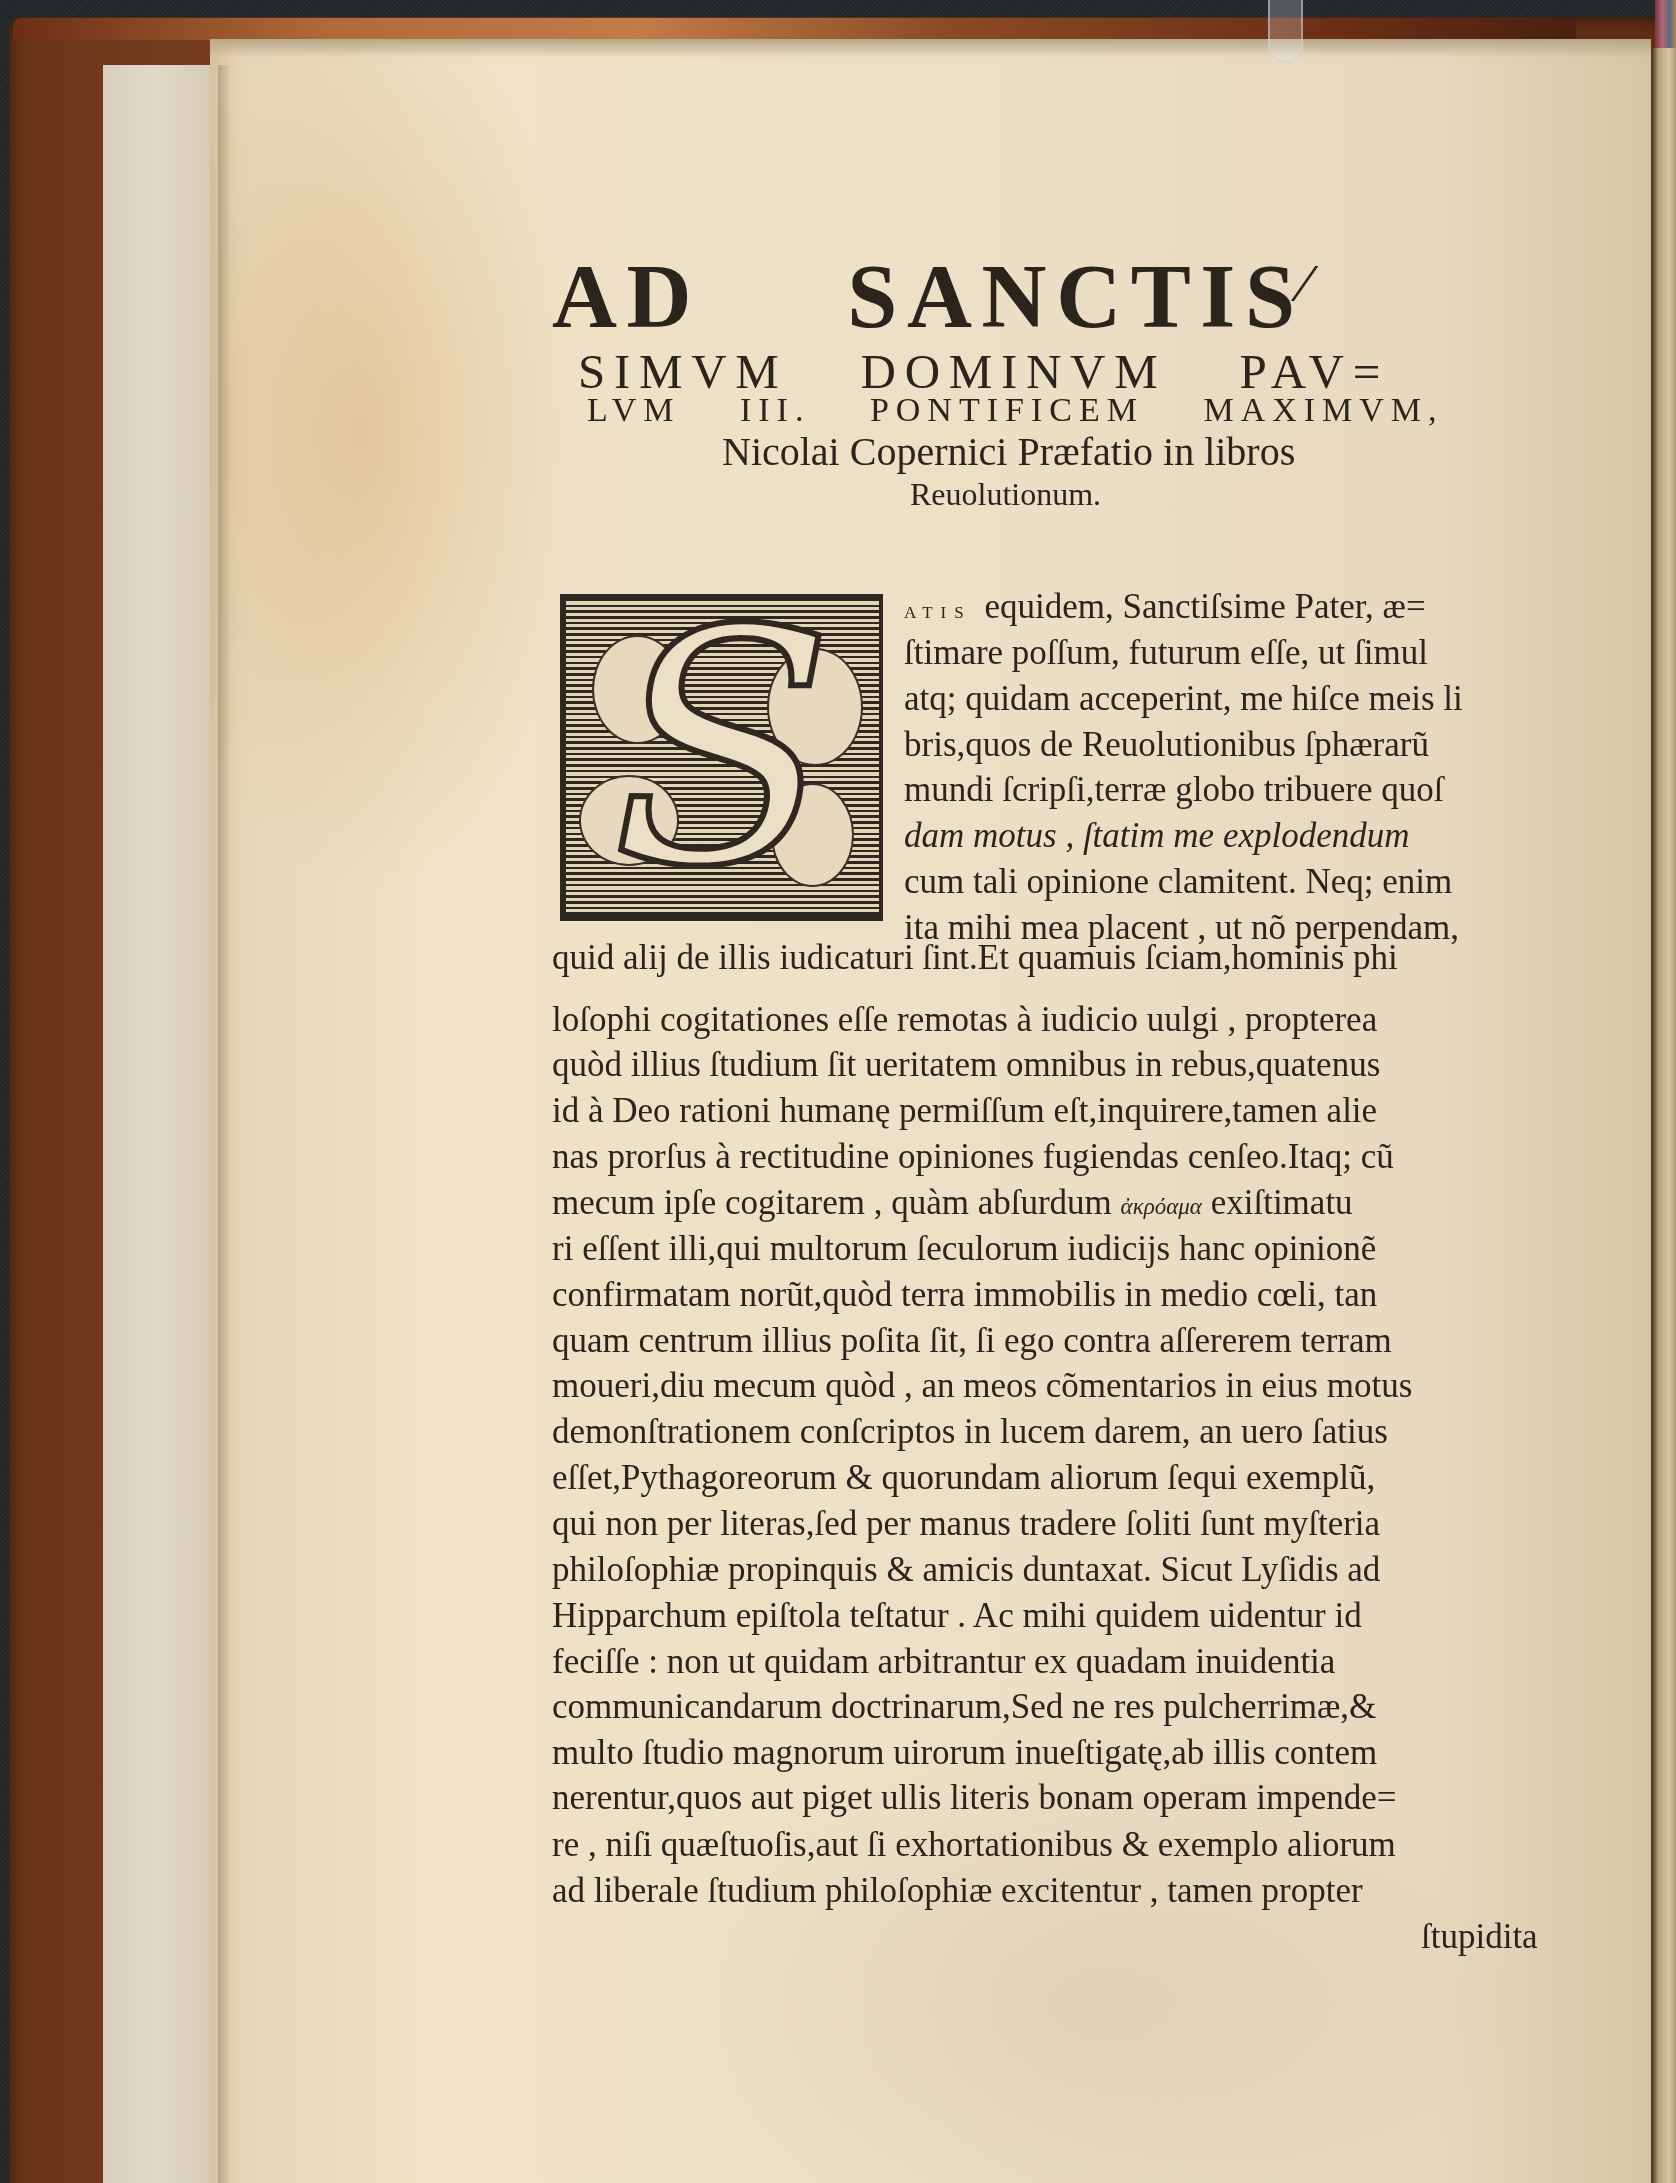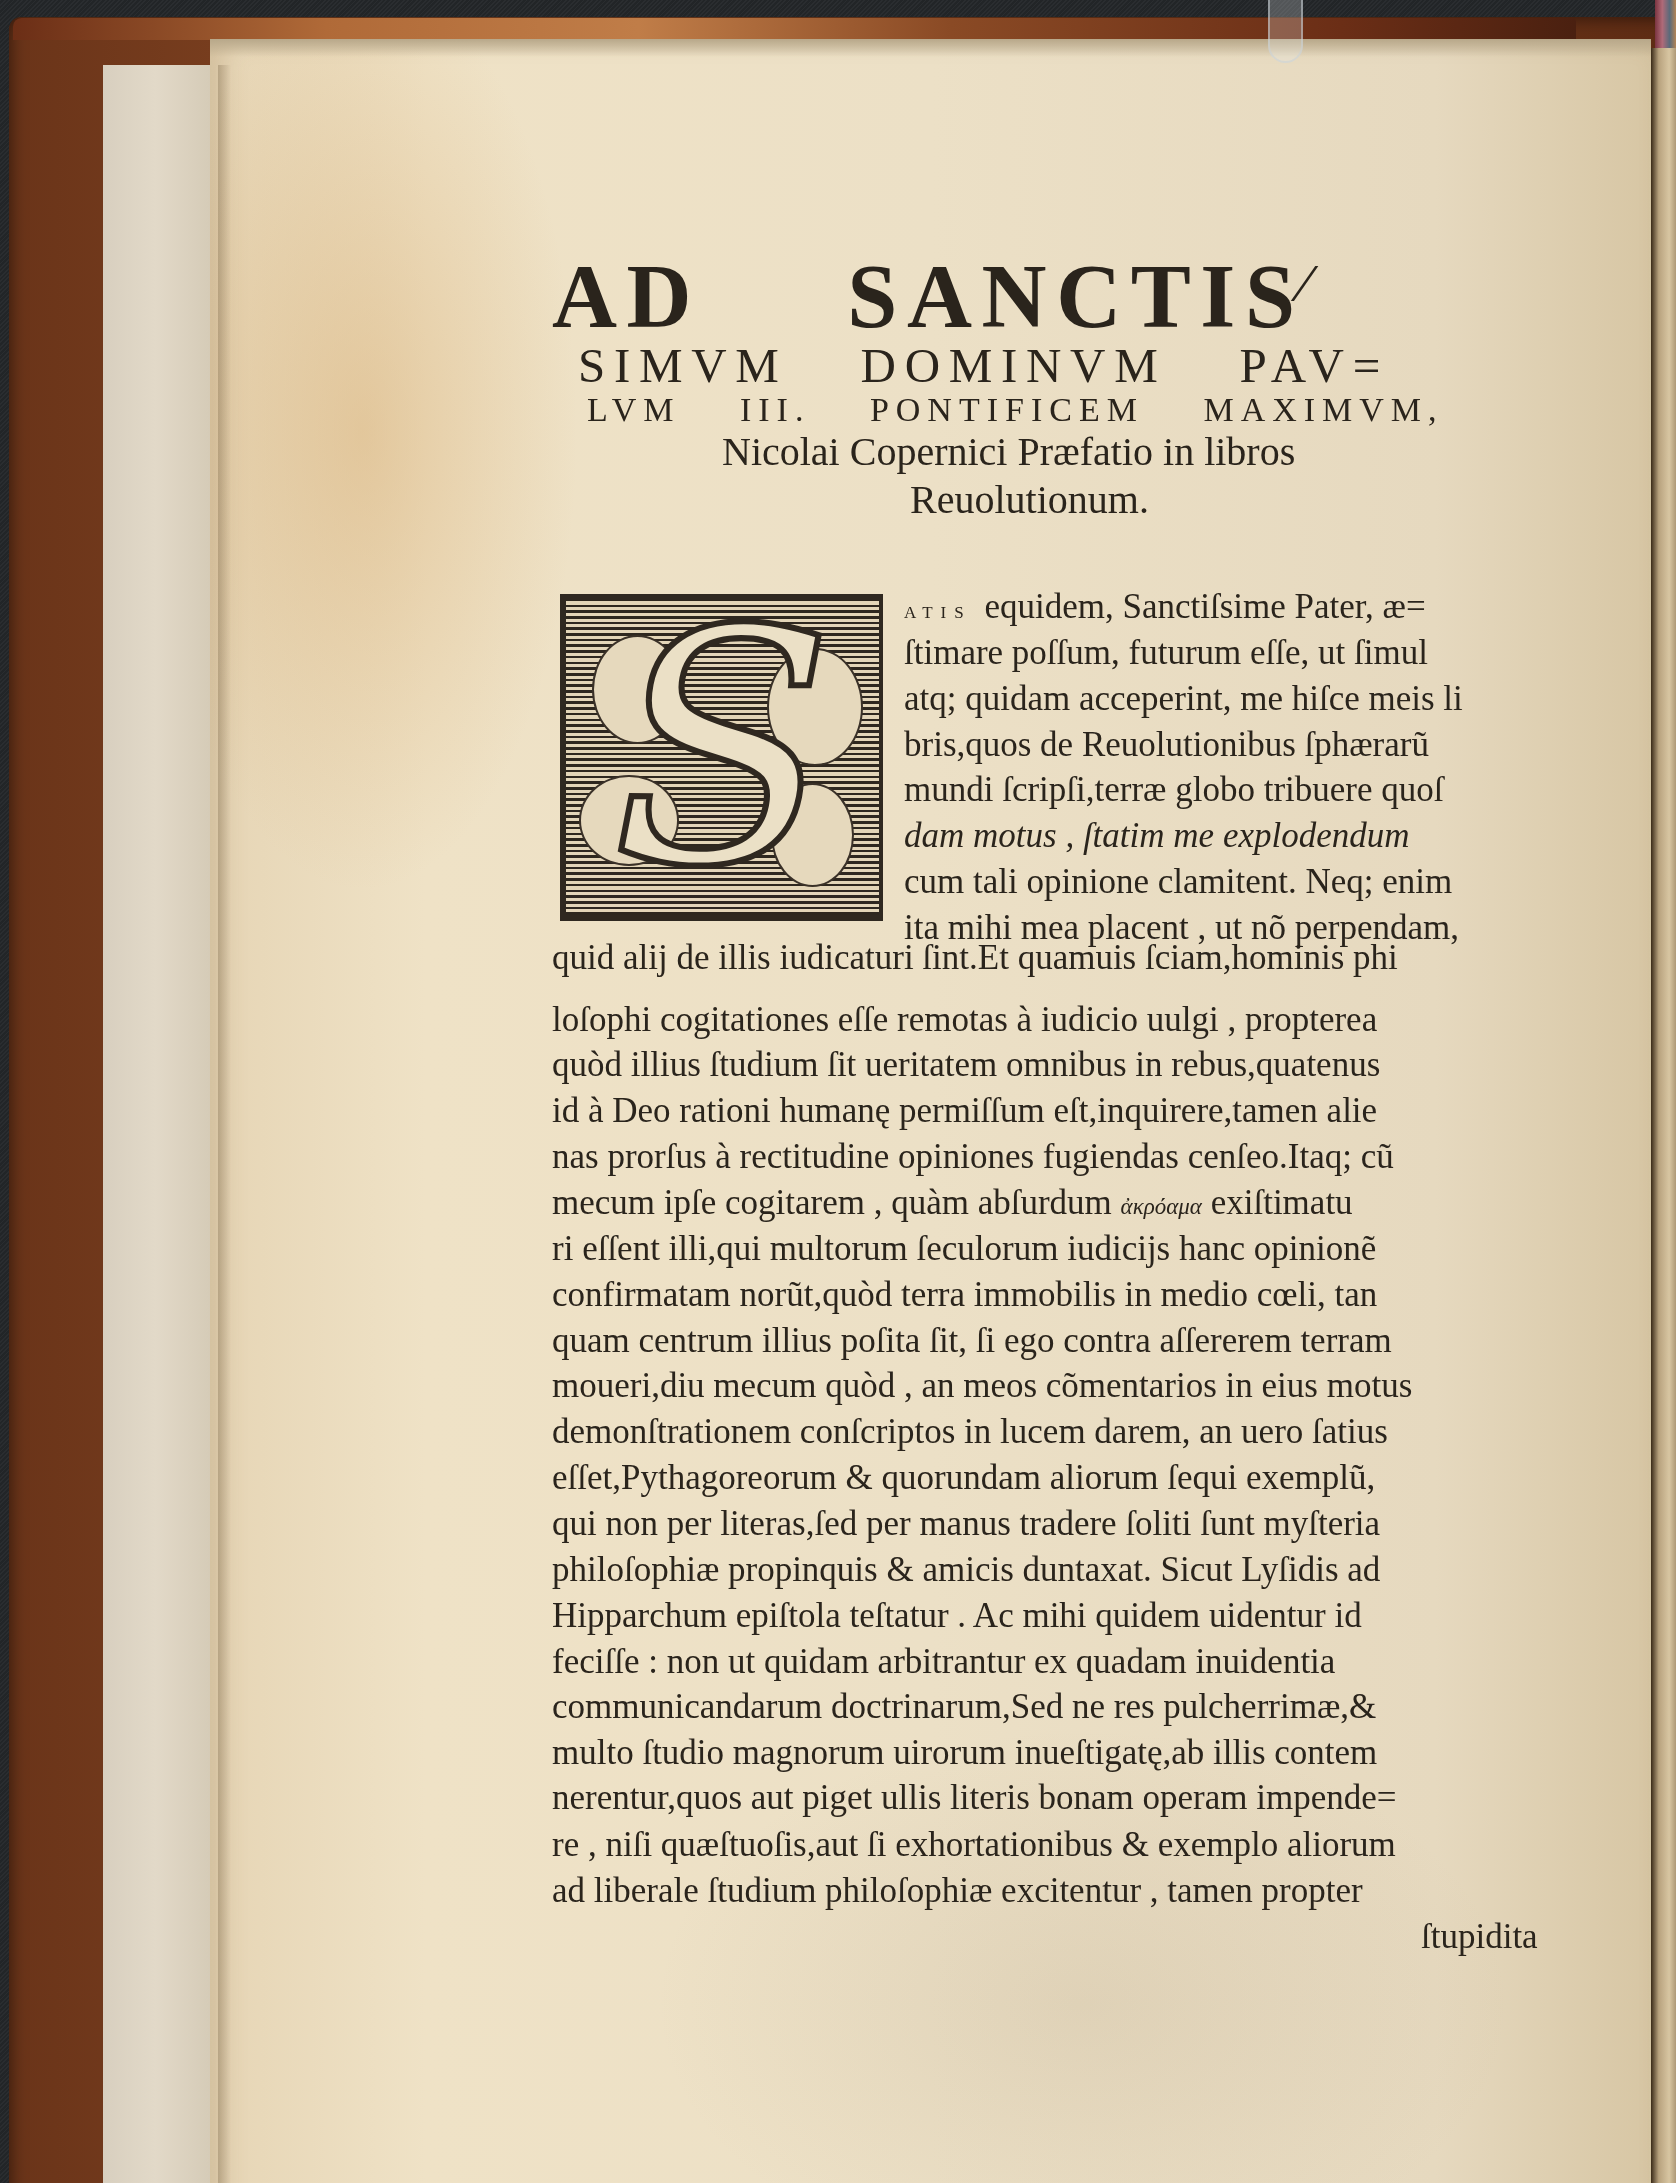"SIMVM DOMINVM PAV=" .t2 { top: 92px -> 98px }
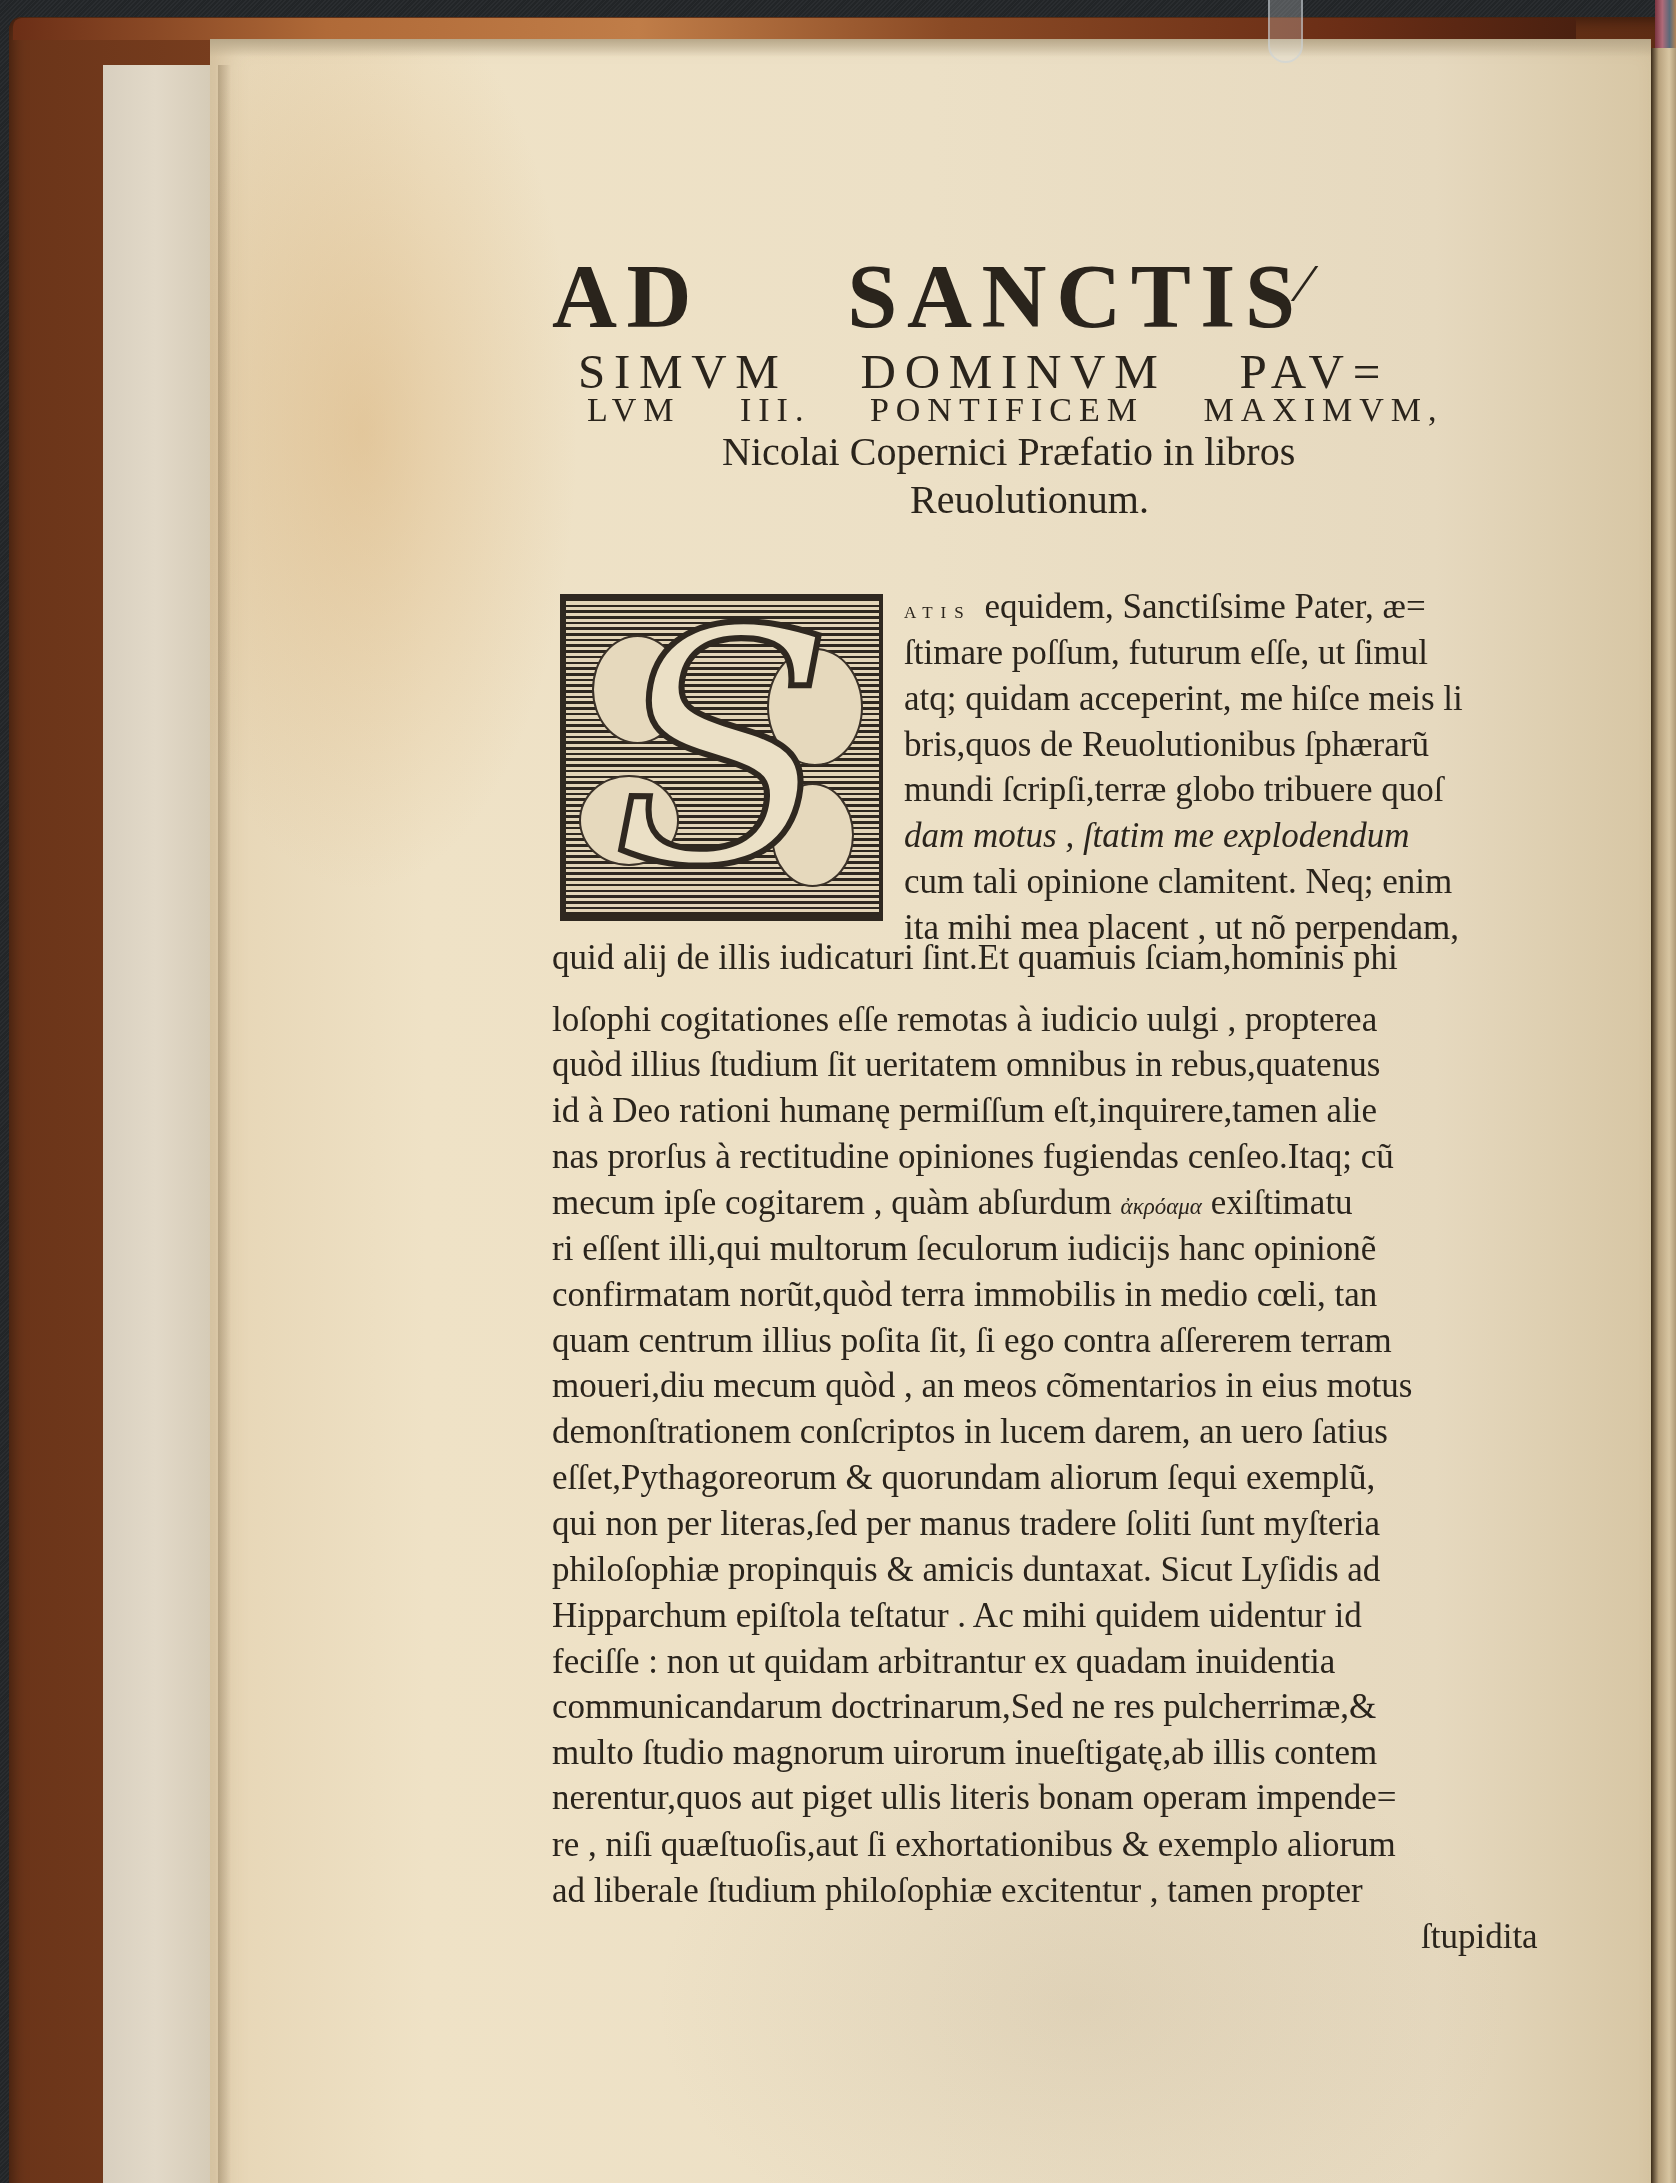"Reuolutionum." .t5 { font-size: 40px -> 32px }
